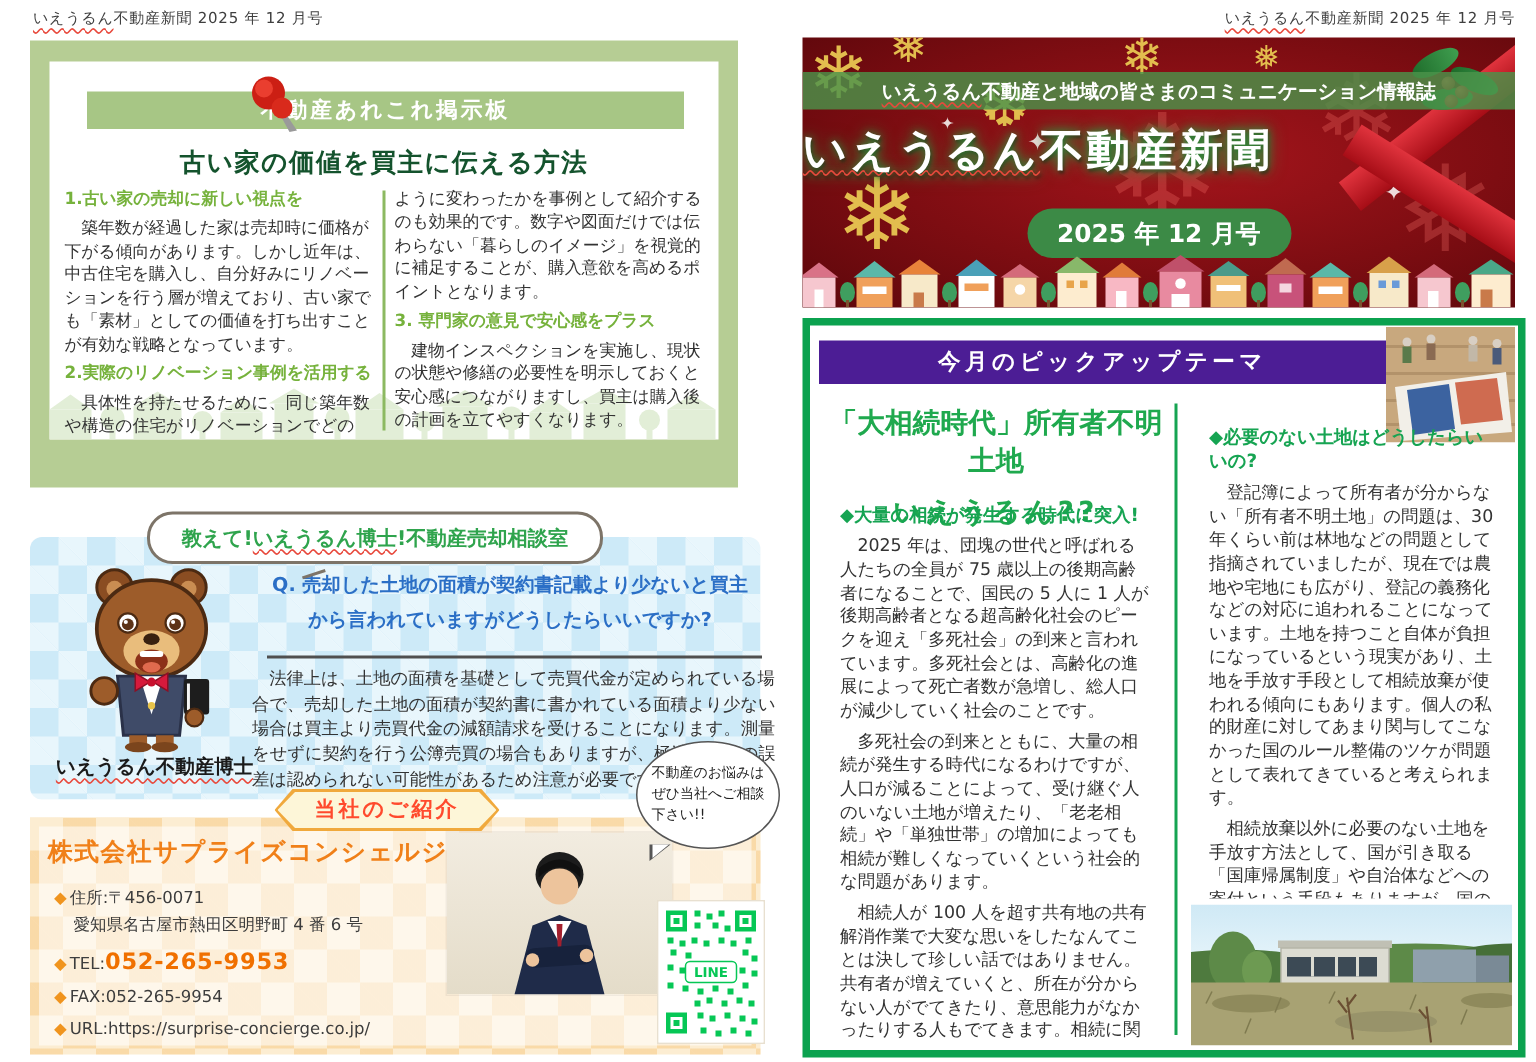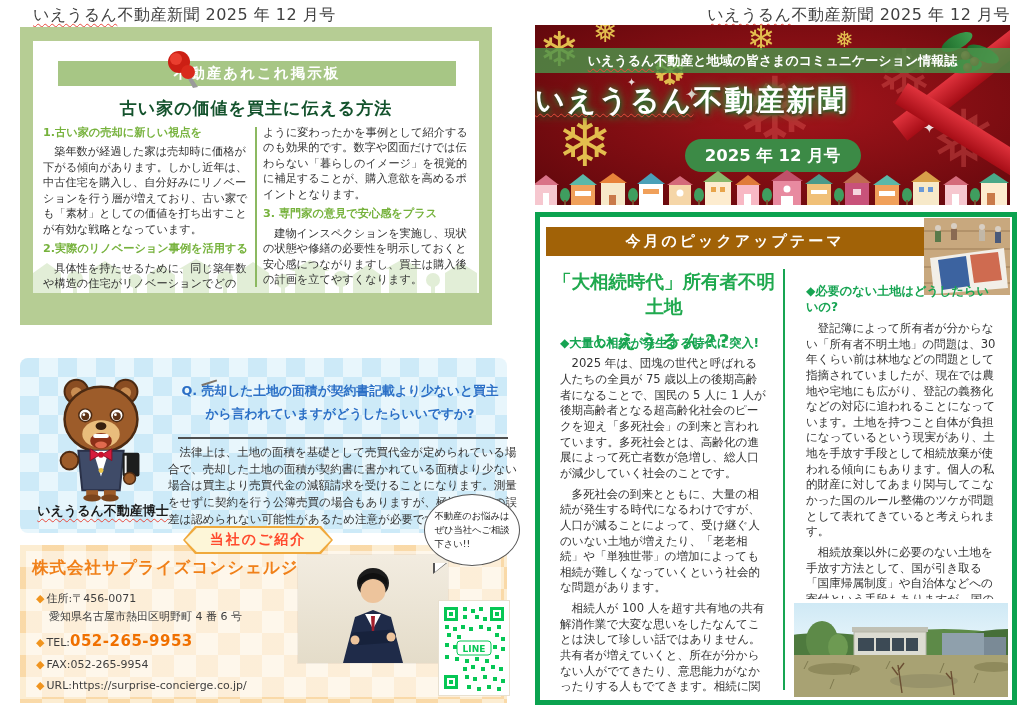"いえうるん不動産新聞 2025 年 12 月号" .doc-hdr { font-size: 16px -> 10px; margin-left: 11px -> none }
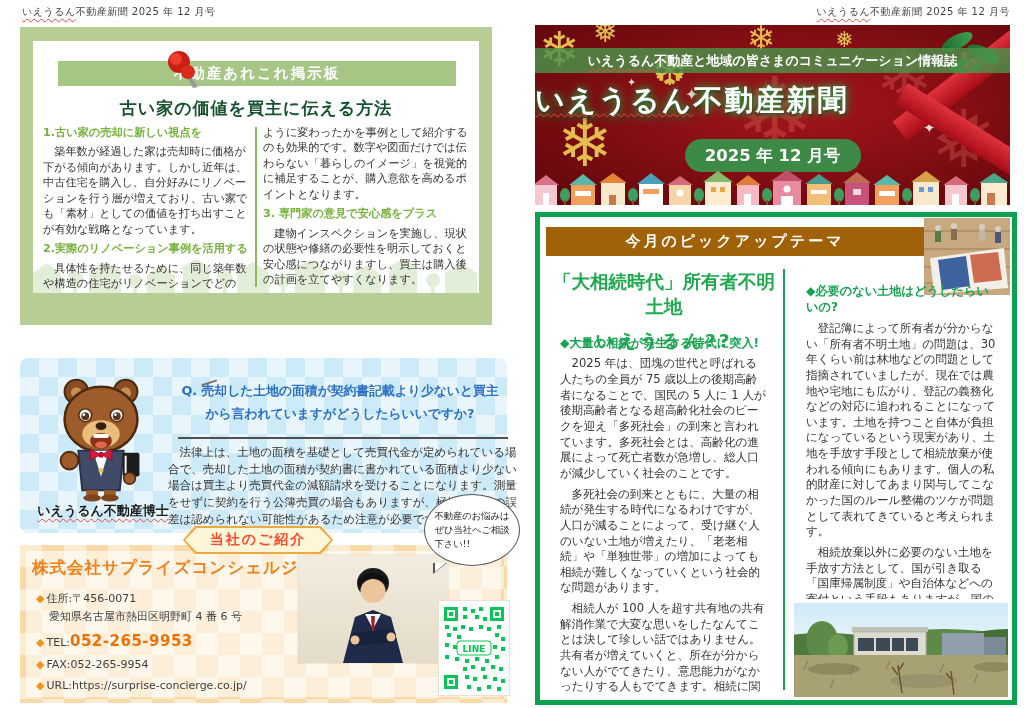"今月のピックアップテーマ" .pk-bar { background: #a16207 -> #4c1d95 }
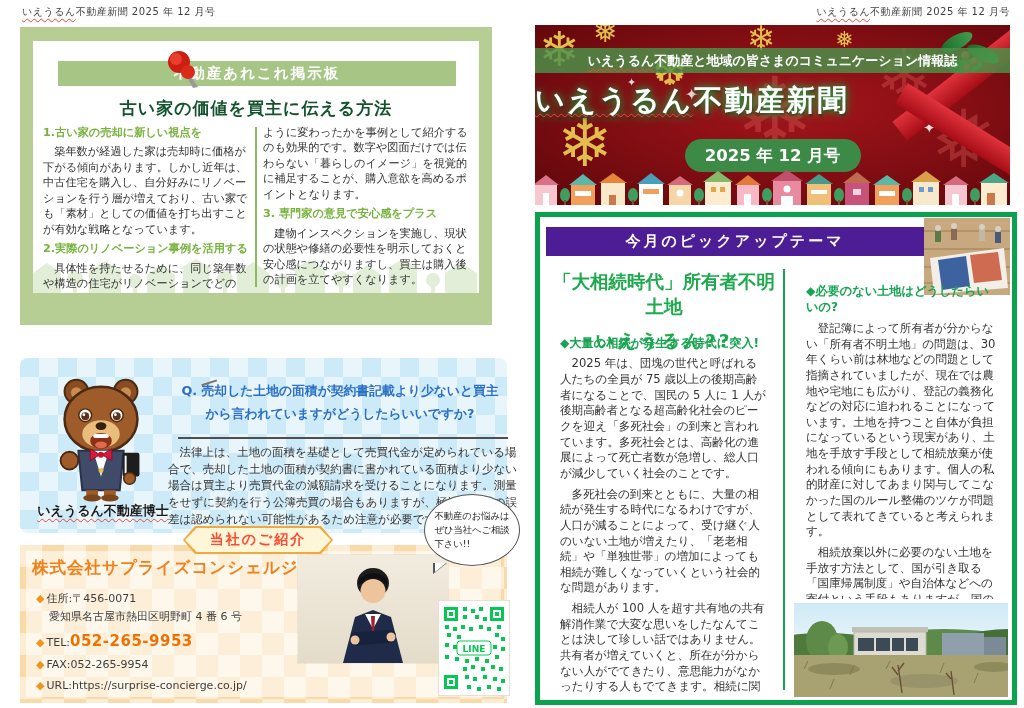"教えて!" div.qa-ribbon { html: none -> <div> <span>教えて!</span> <span>いえうるん博士</span> <span>!不動産売却相談室</span> </div> }
